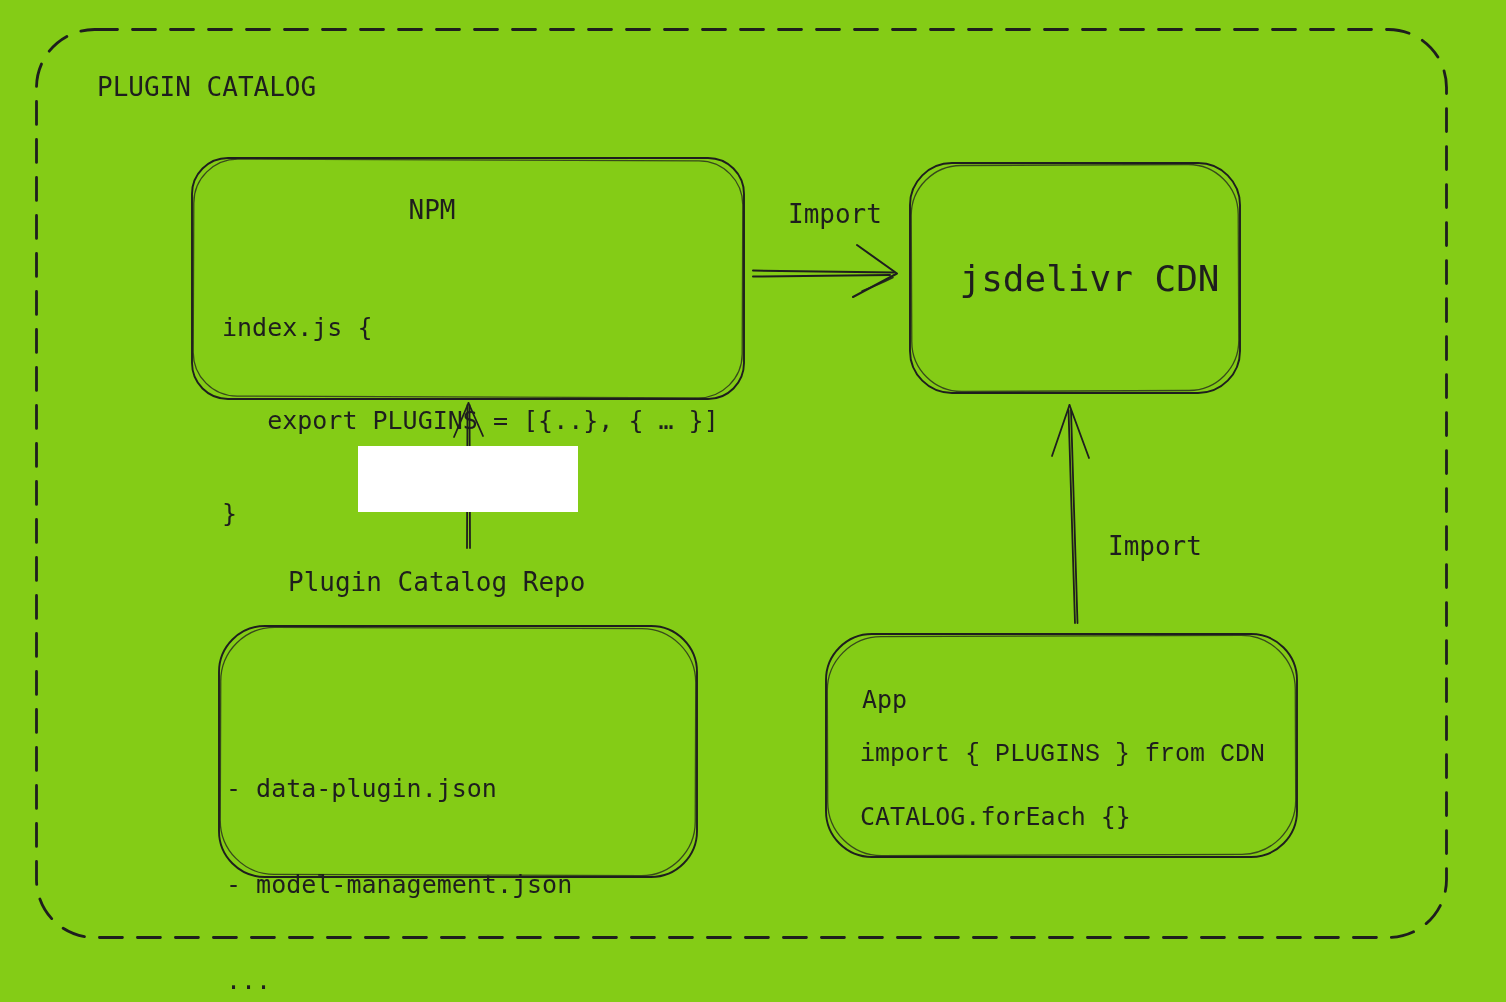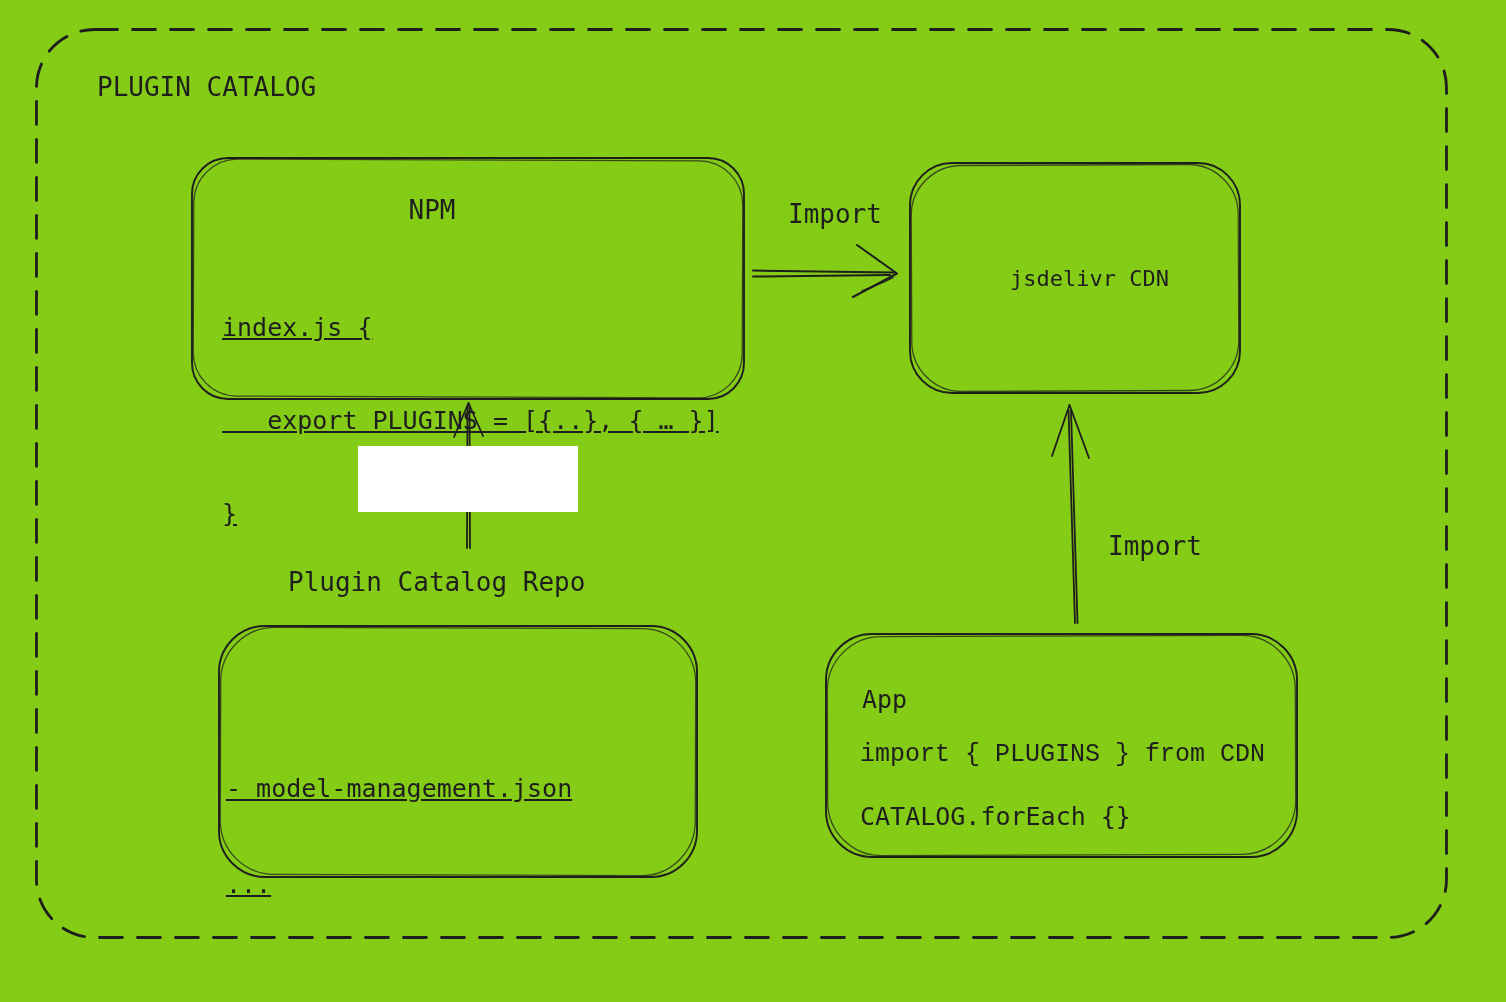"jsdelivr CDN" span.txt { font-size: 22px -> 36px }
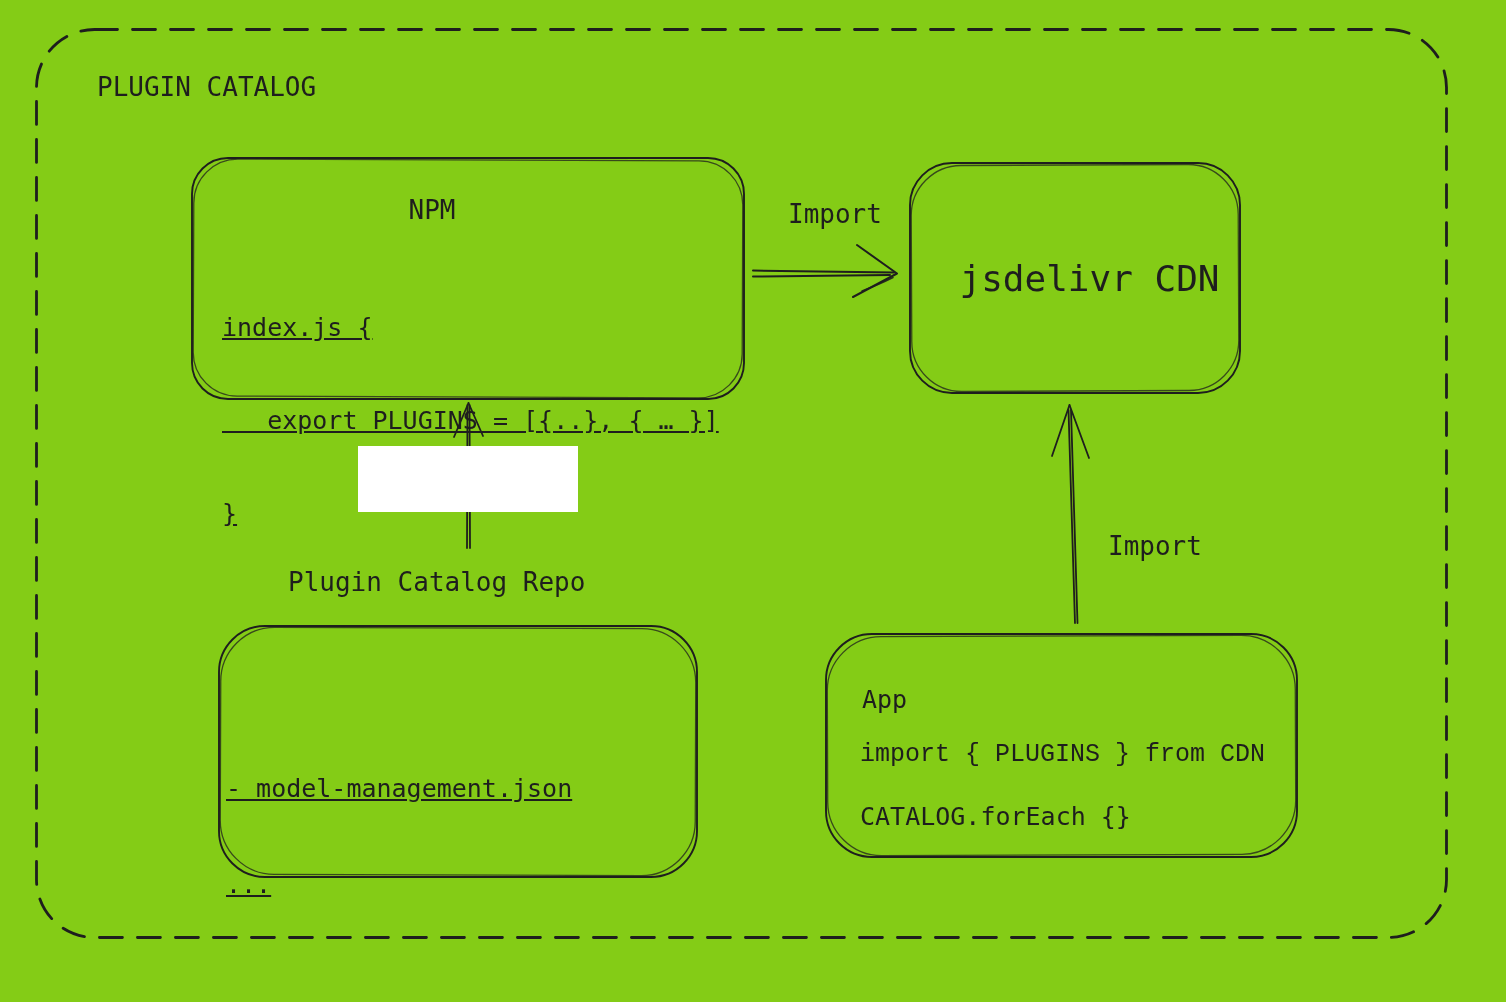"index.js {" .code-block .txt-line { text-decoration: underline -> none }
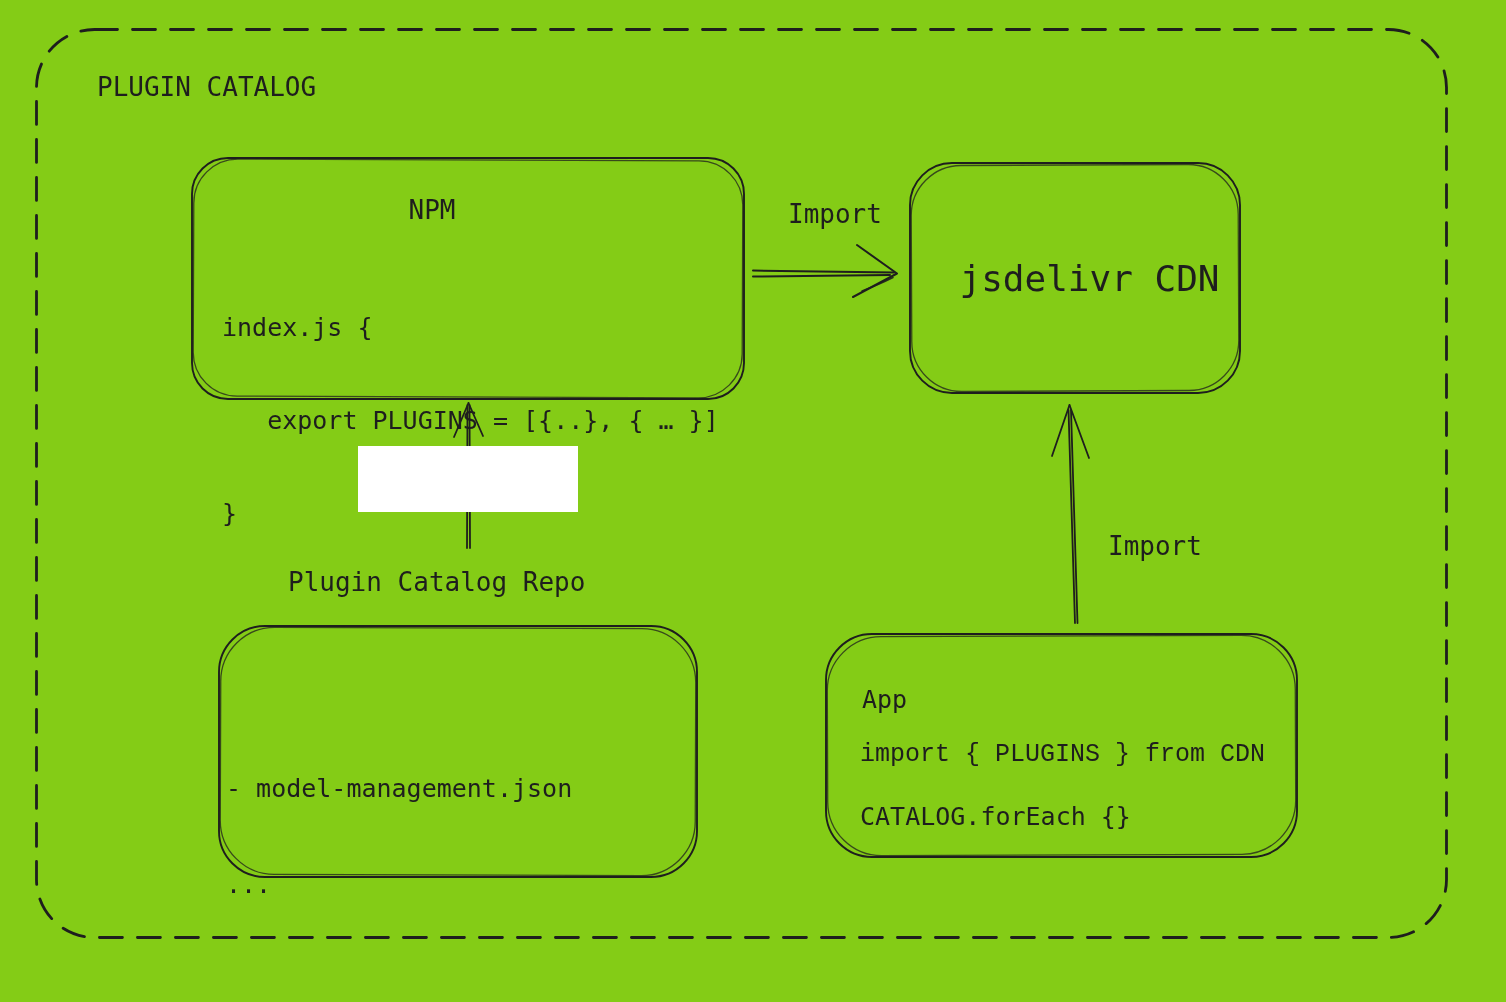"- data-plugin.json" div.txt-line { html: none -> <div>- data-plugin.json</div> }
